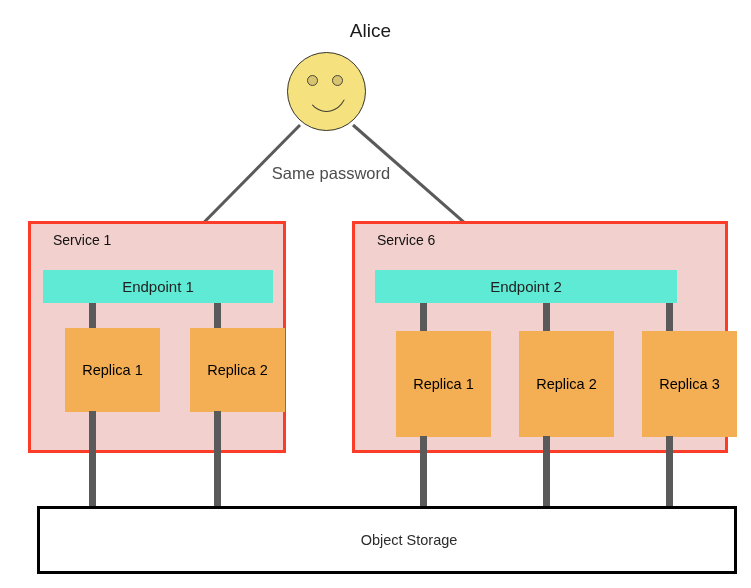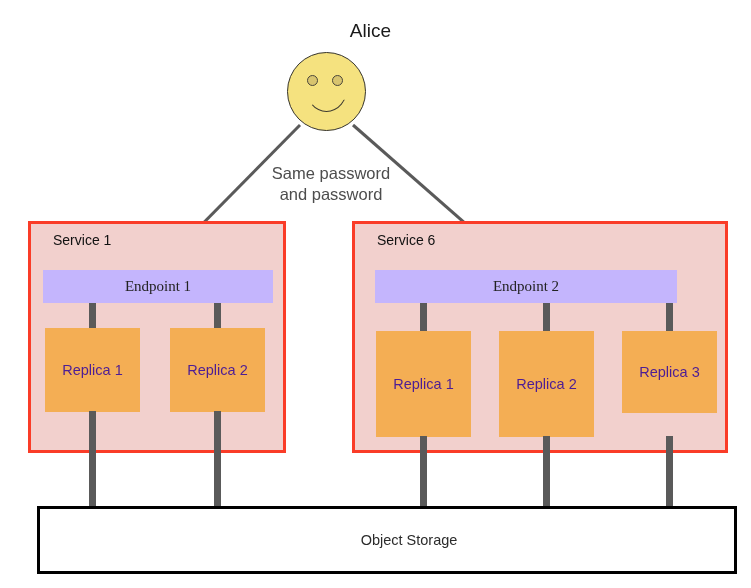"and password" div { html: <div>and password</div> -> none }
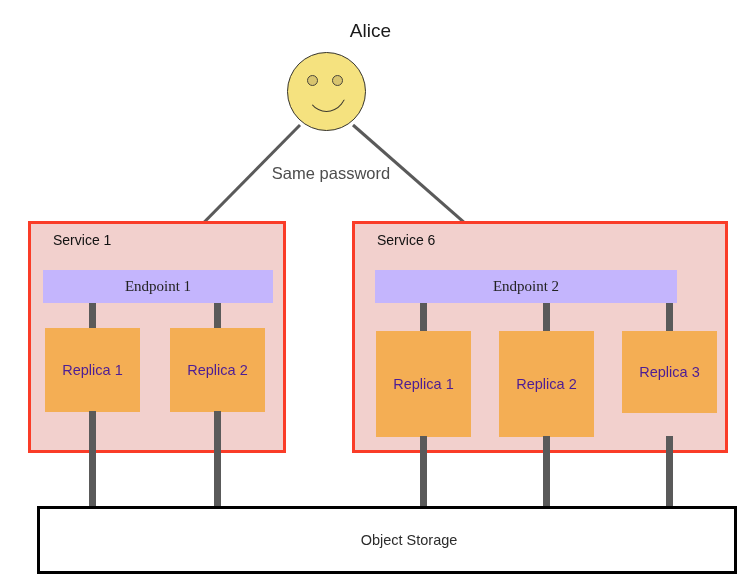"Endpoint 1" .endpoint { background: #c4b5fd -> #5eead4; font-family: Liberation Serif, serif -> Liberation Sans, sans-serif }
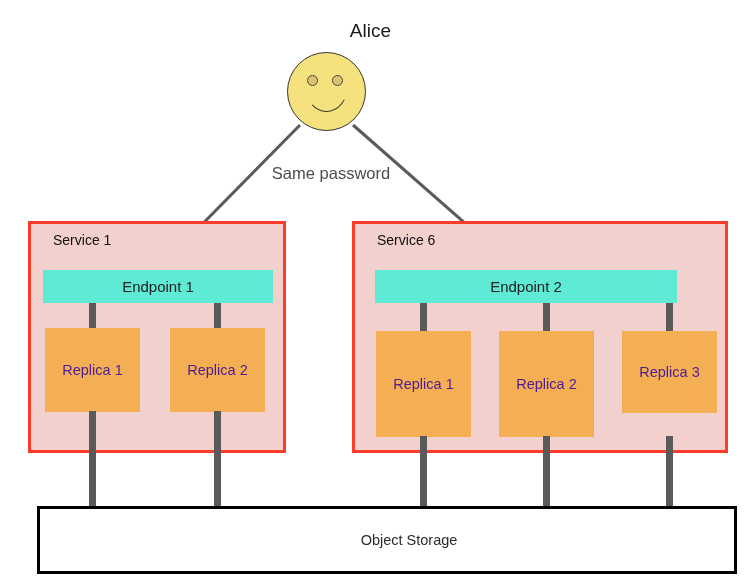"Replica 1" .replica { color: #4c1d95 -> #000000; margin-left: none -> 20px }
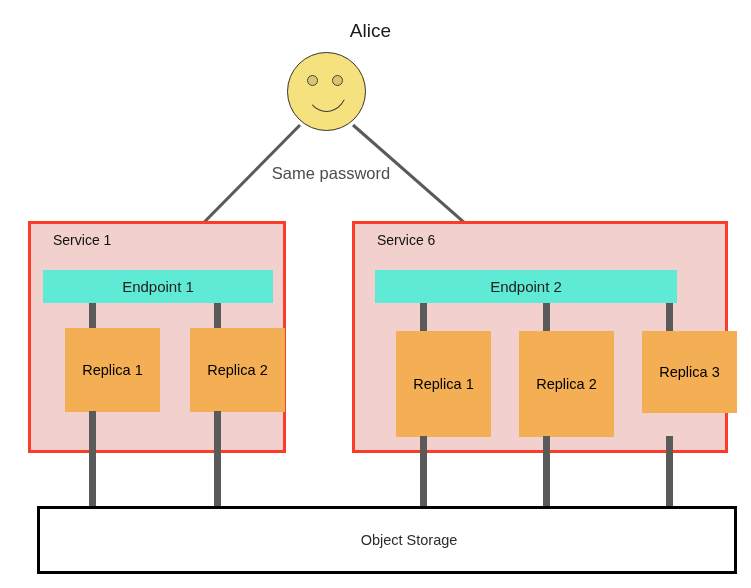"Replica 3" #s2-replica-3 { height: 82px -> 106px }
